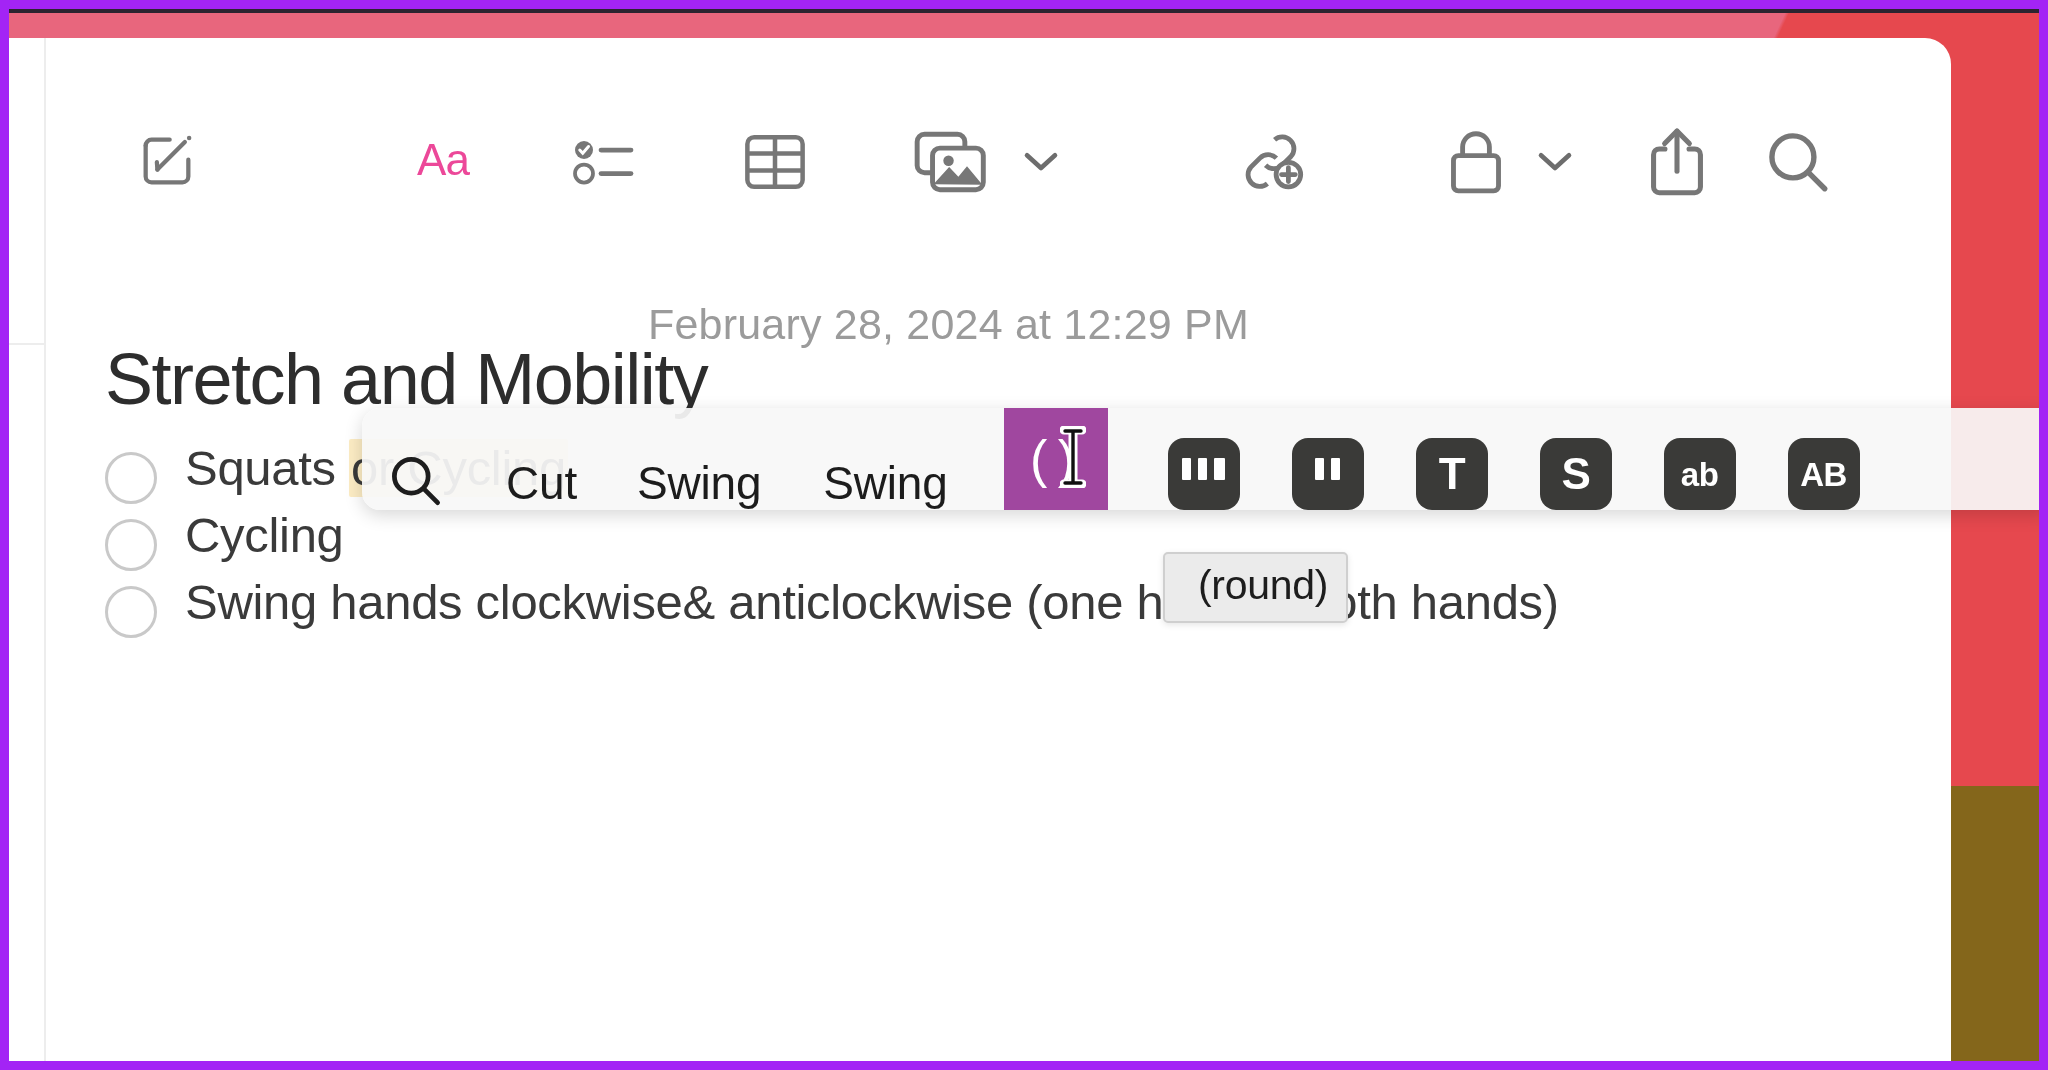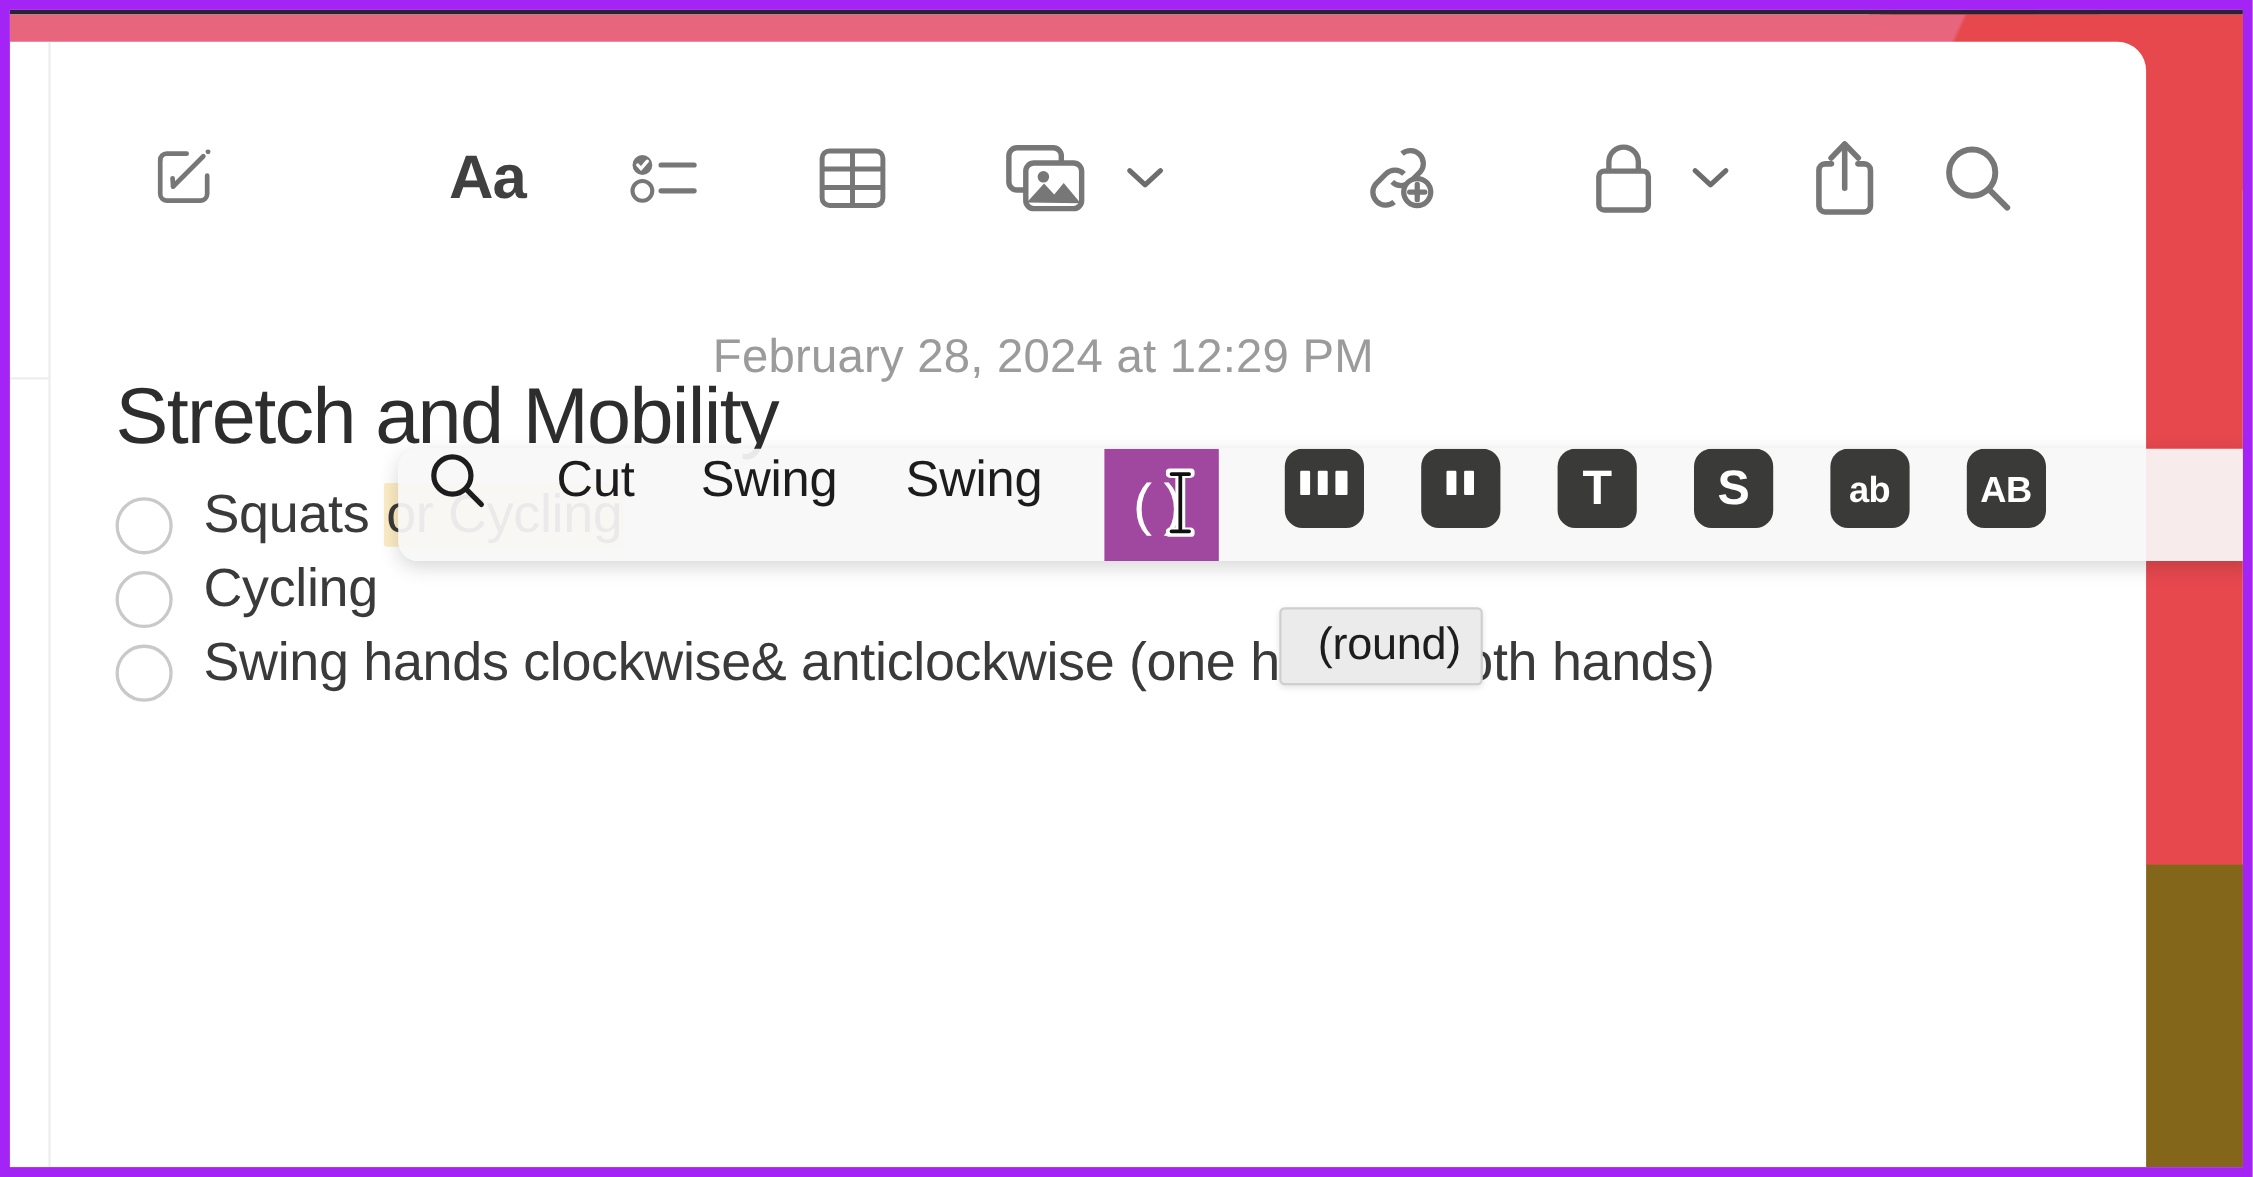"Aa" .aa-label { color: #404040 -> #ec4899; font-size: 56px -> 44px; font-weight: 700 -> 400 }
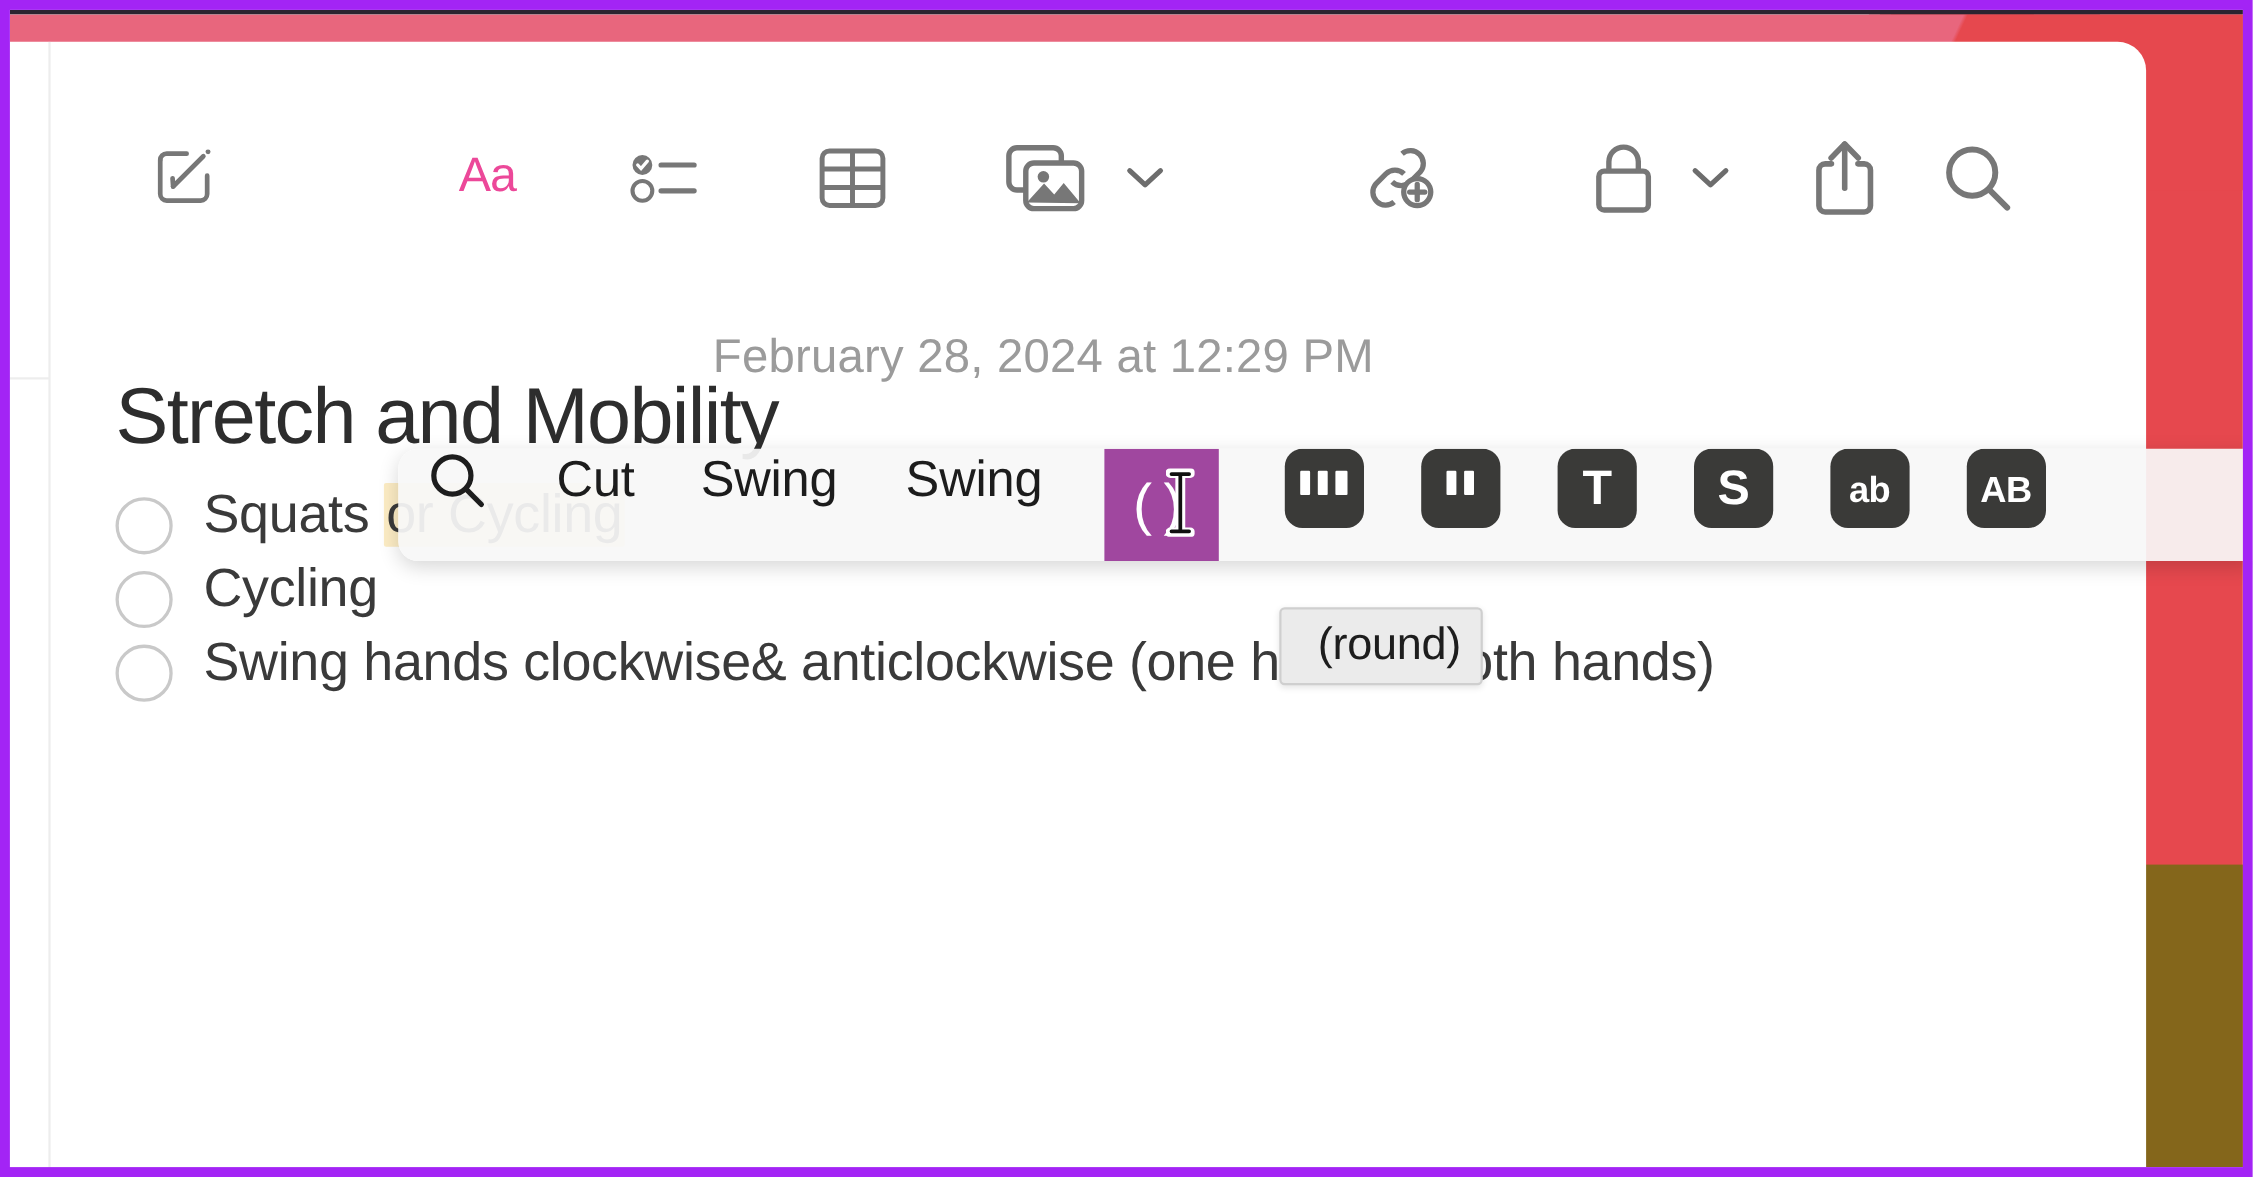"Cut" .popup-bar { align-items: flex-start -> flex-end }
